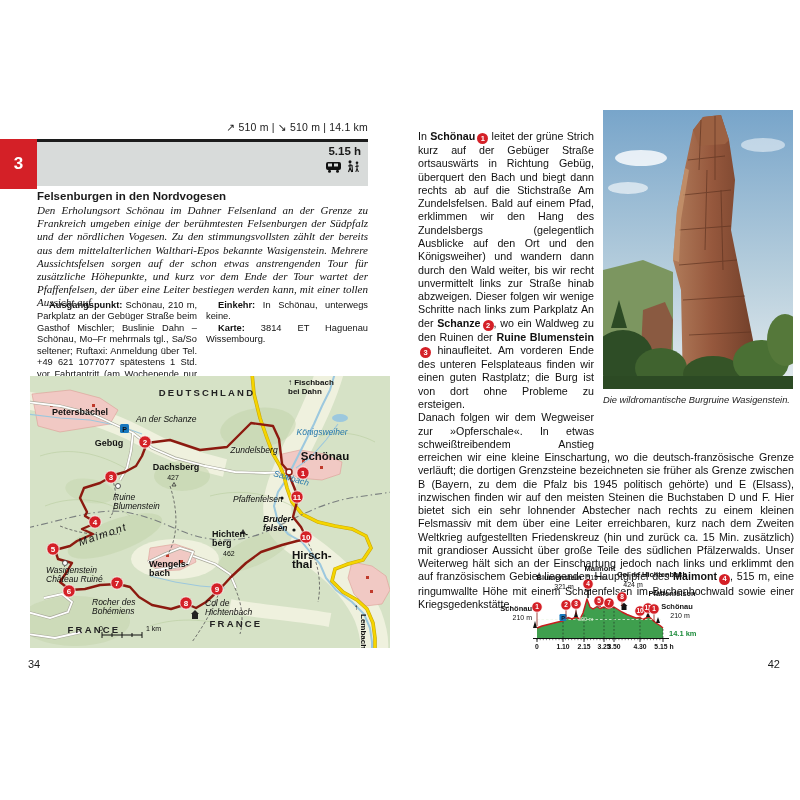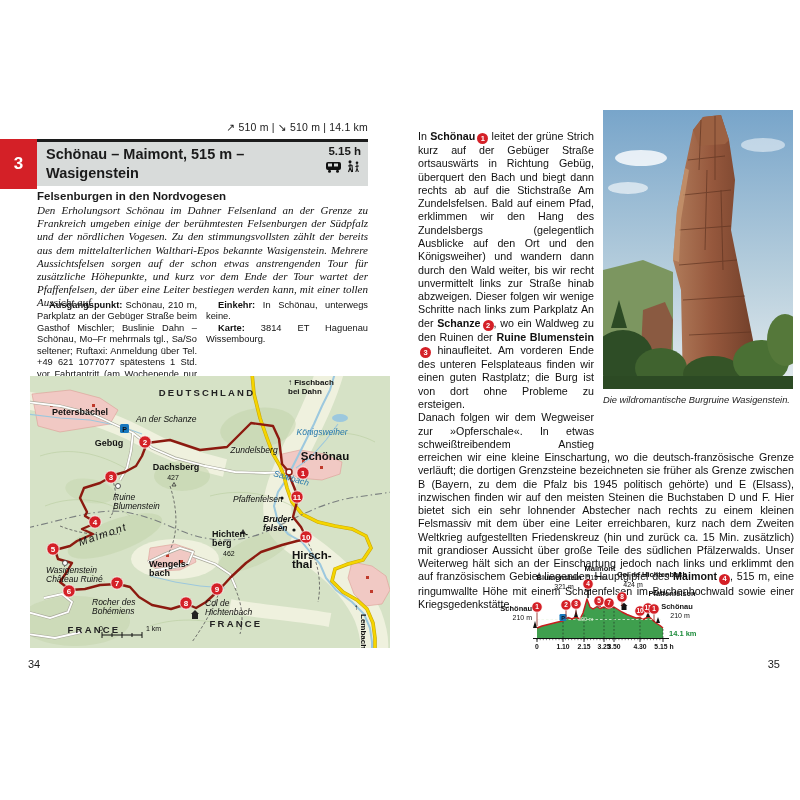"Schönau – Maimont, 515 m" div.title-text { html: <div> <span>Schönau – Maimont, 515 m –</span><br> <span>Wasigenstein</span> </div> -> none }
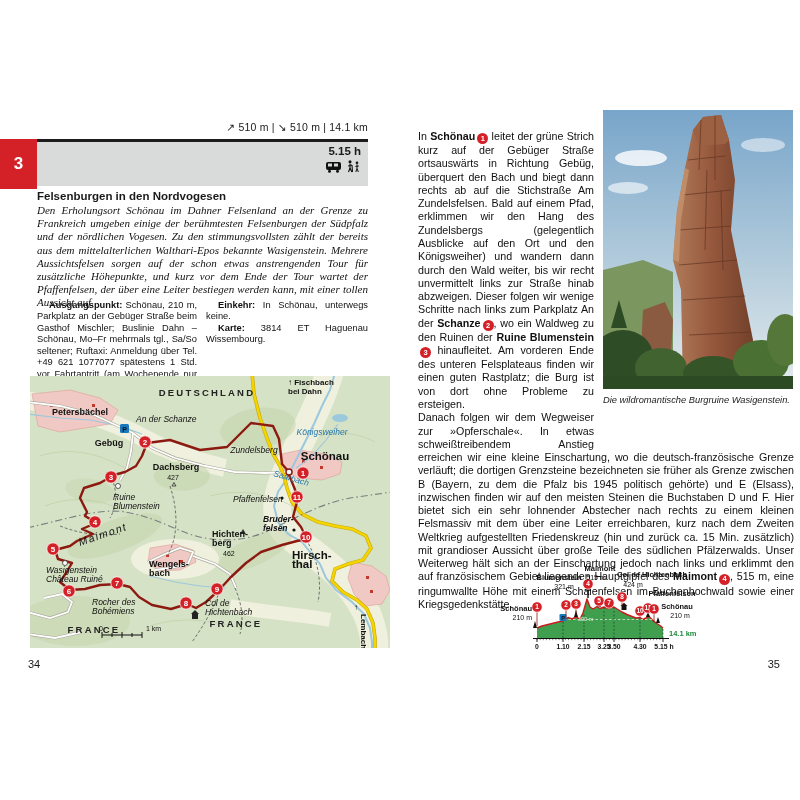"35" div.abs { text: 35 -> 42 }
